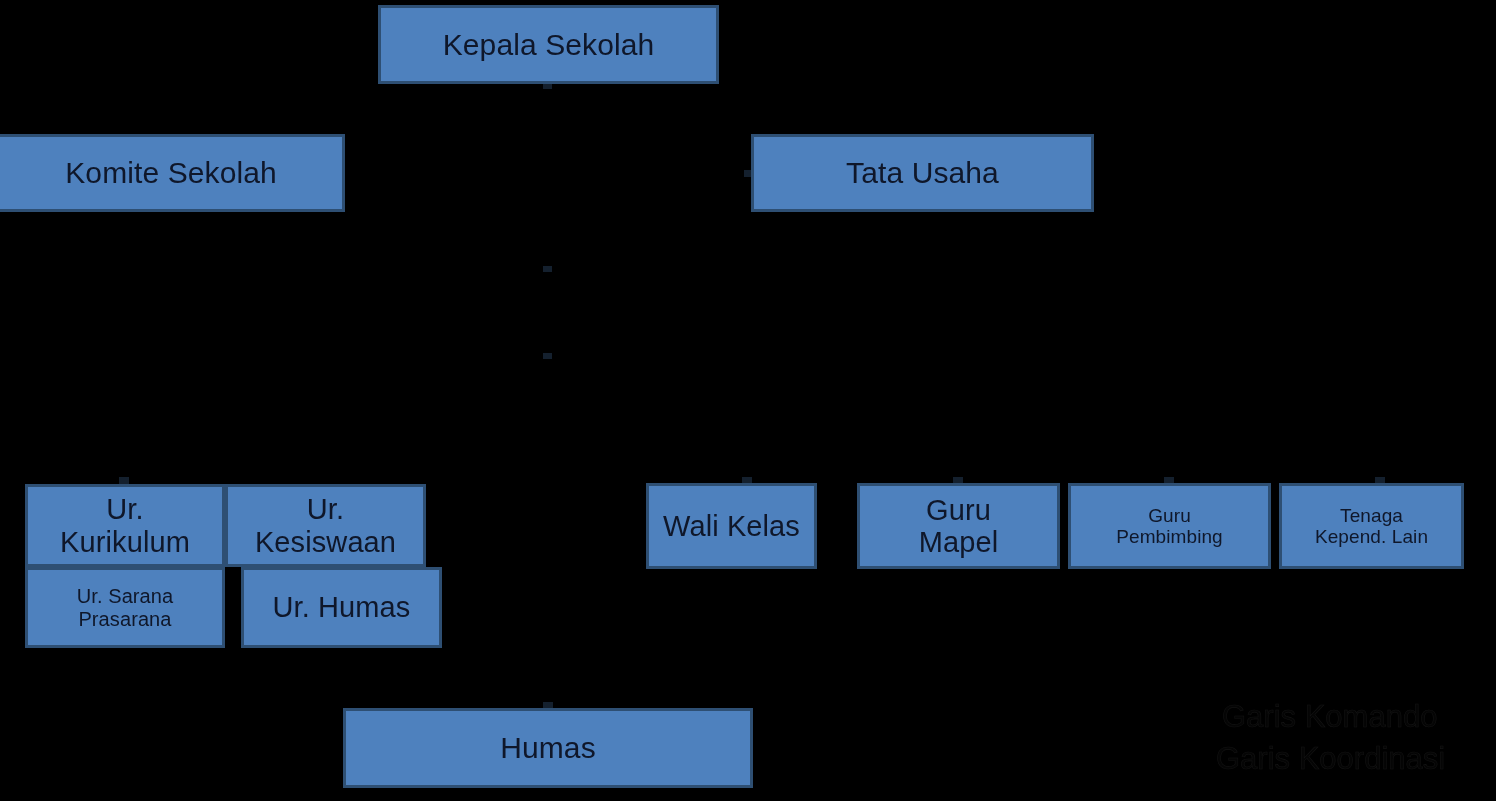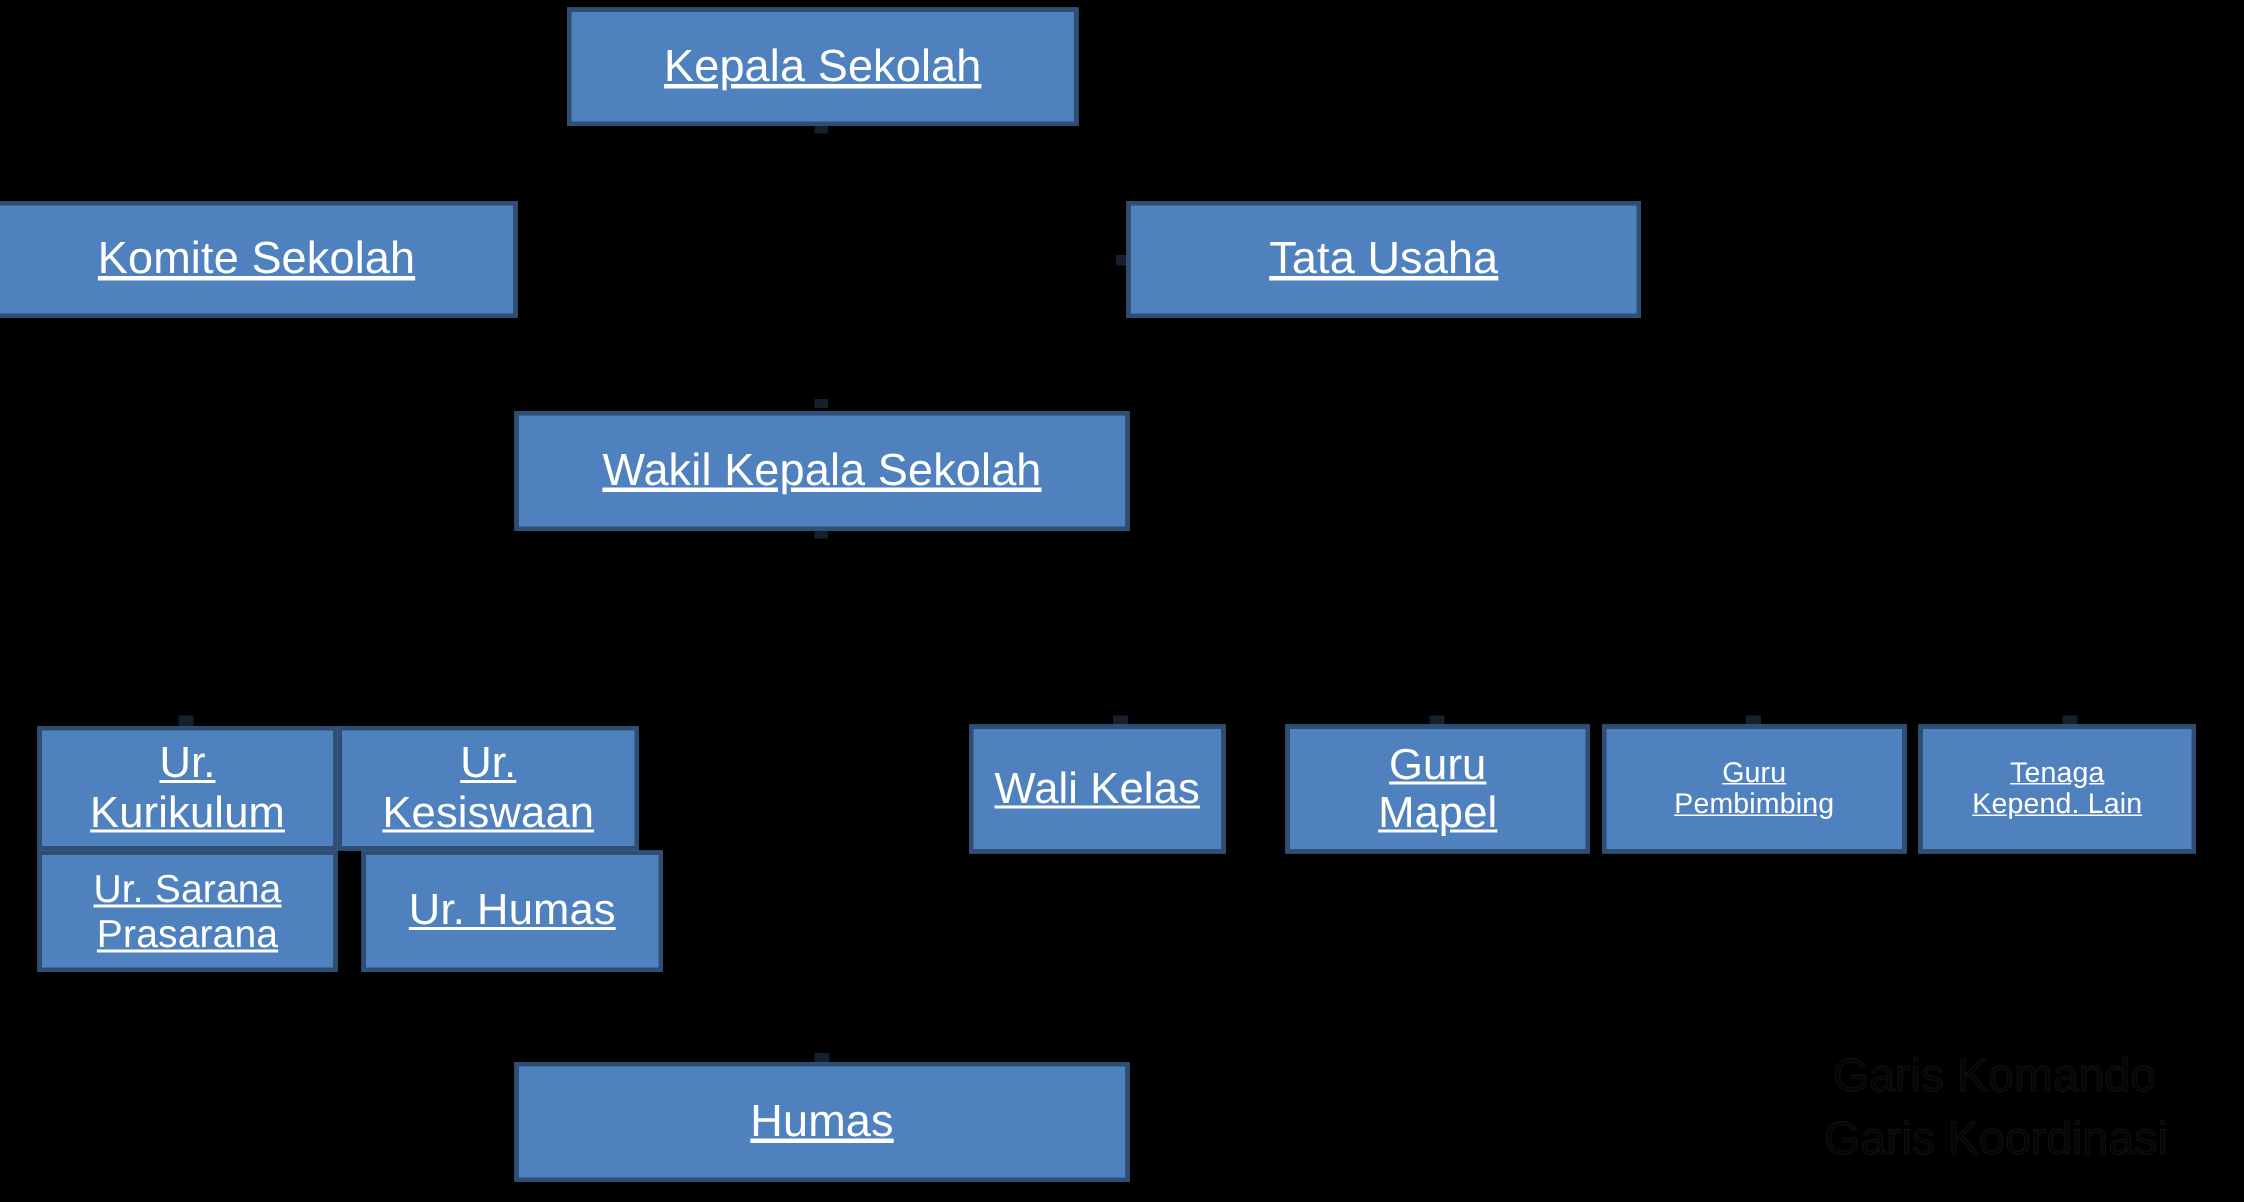"Kepala Sekolah" .node { color: #ffffff -> #0f172a; text-decoration: underline -> none }
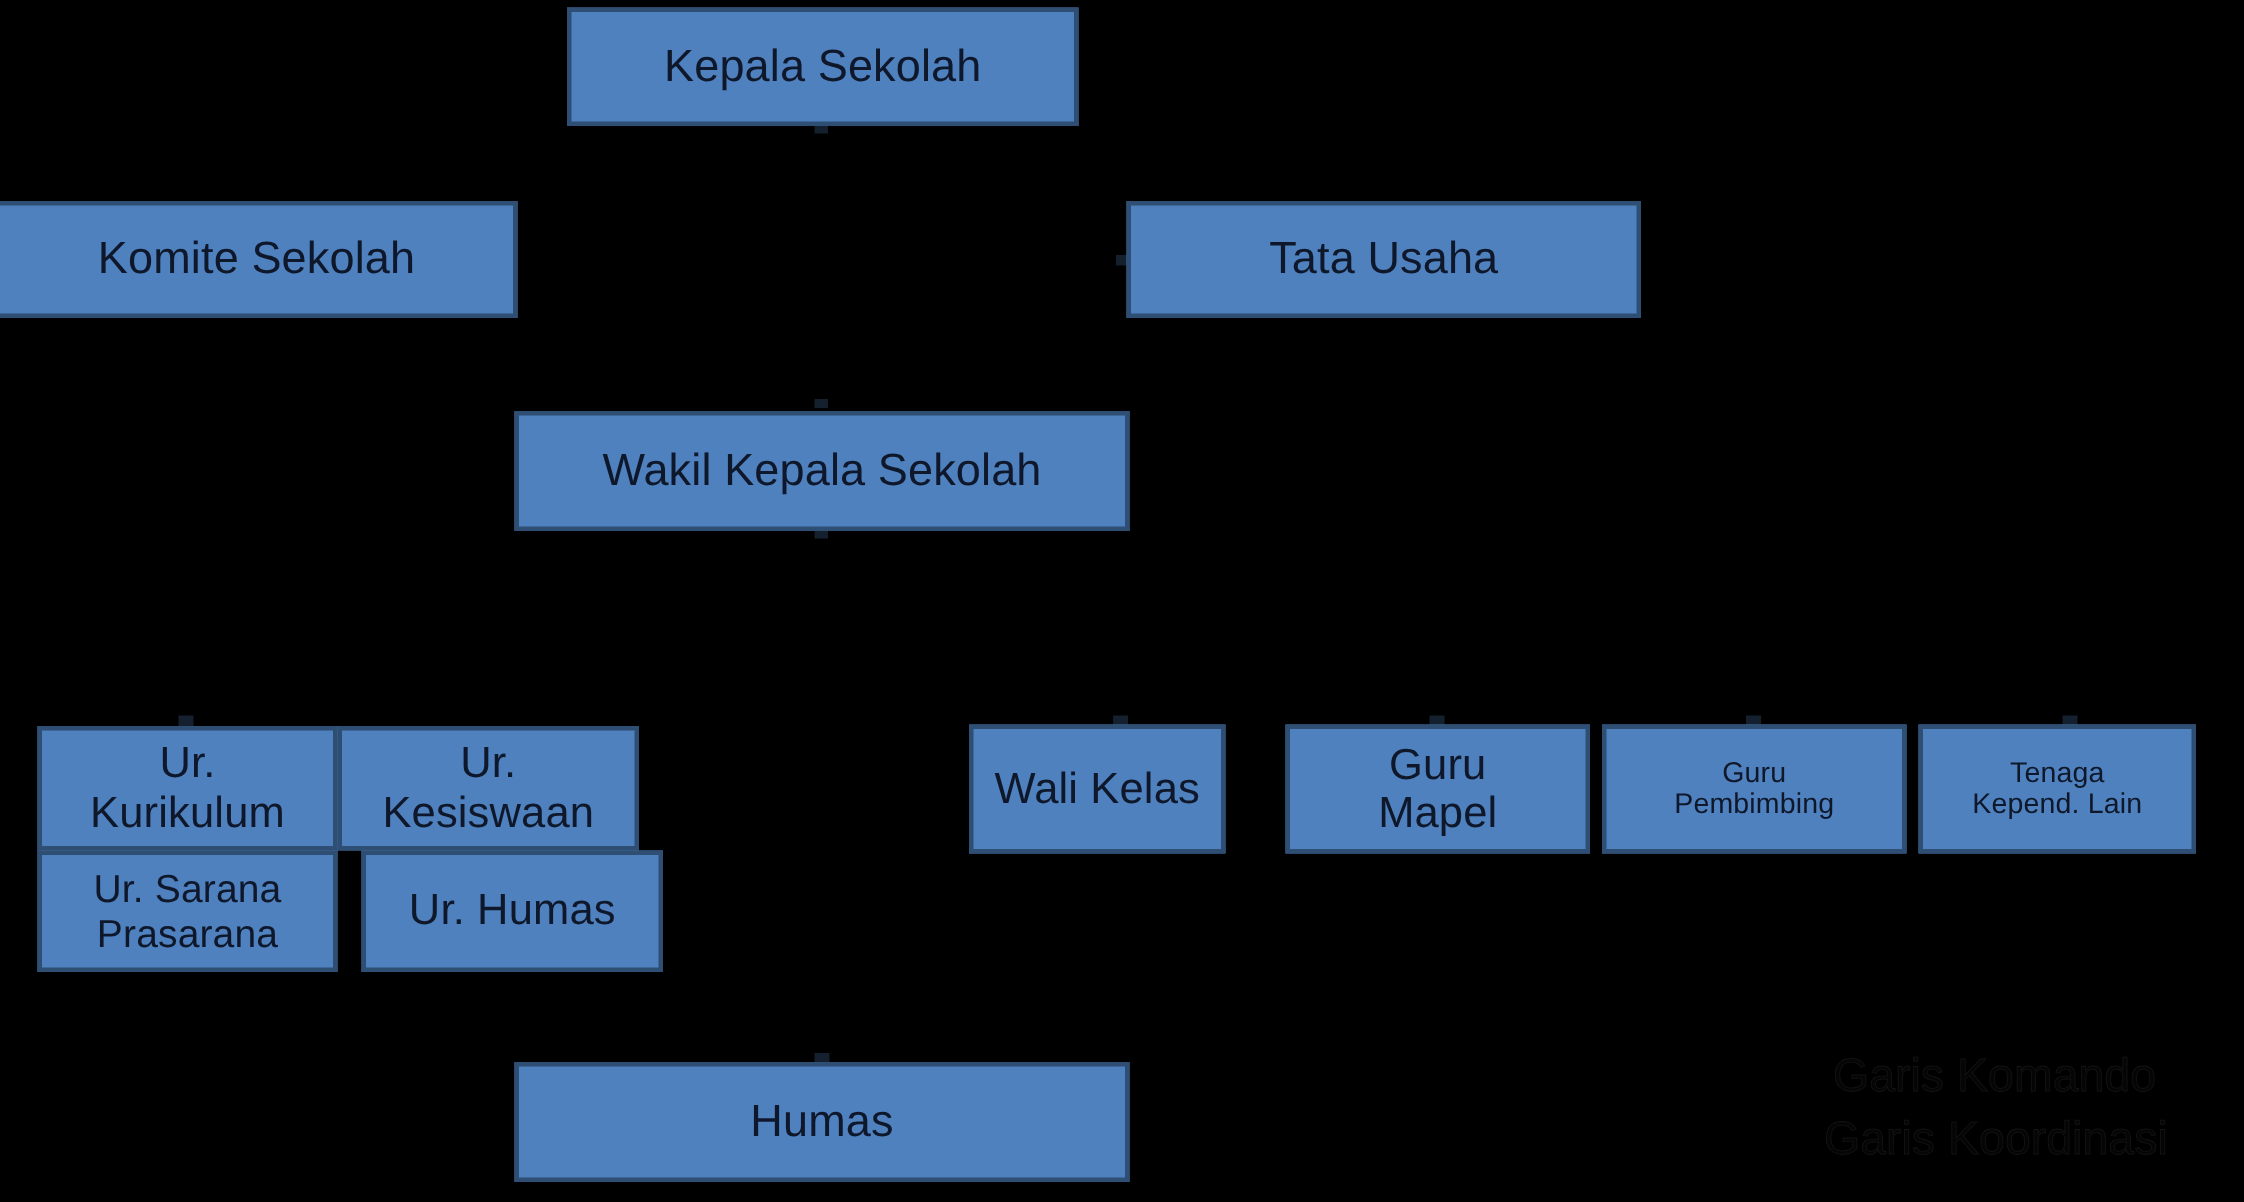"Wakil Kepala Sekolah" div.node { html: <div>Wakil Kepala Sekolah</div> -> none }
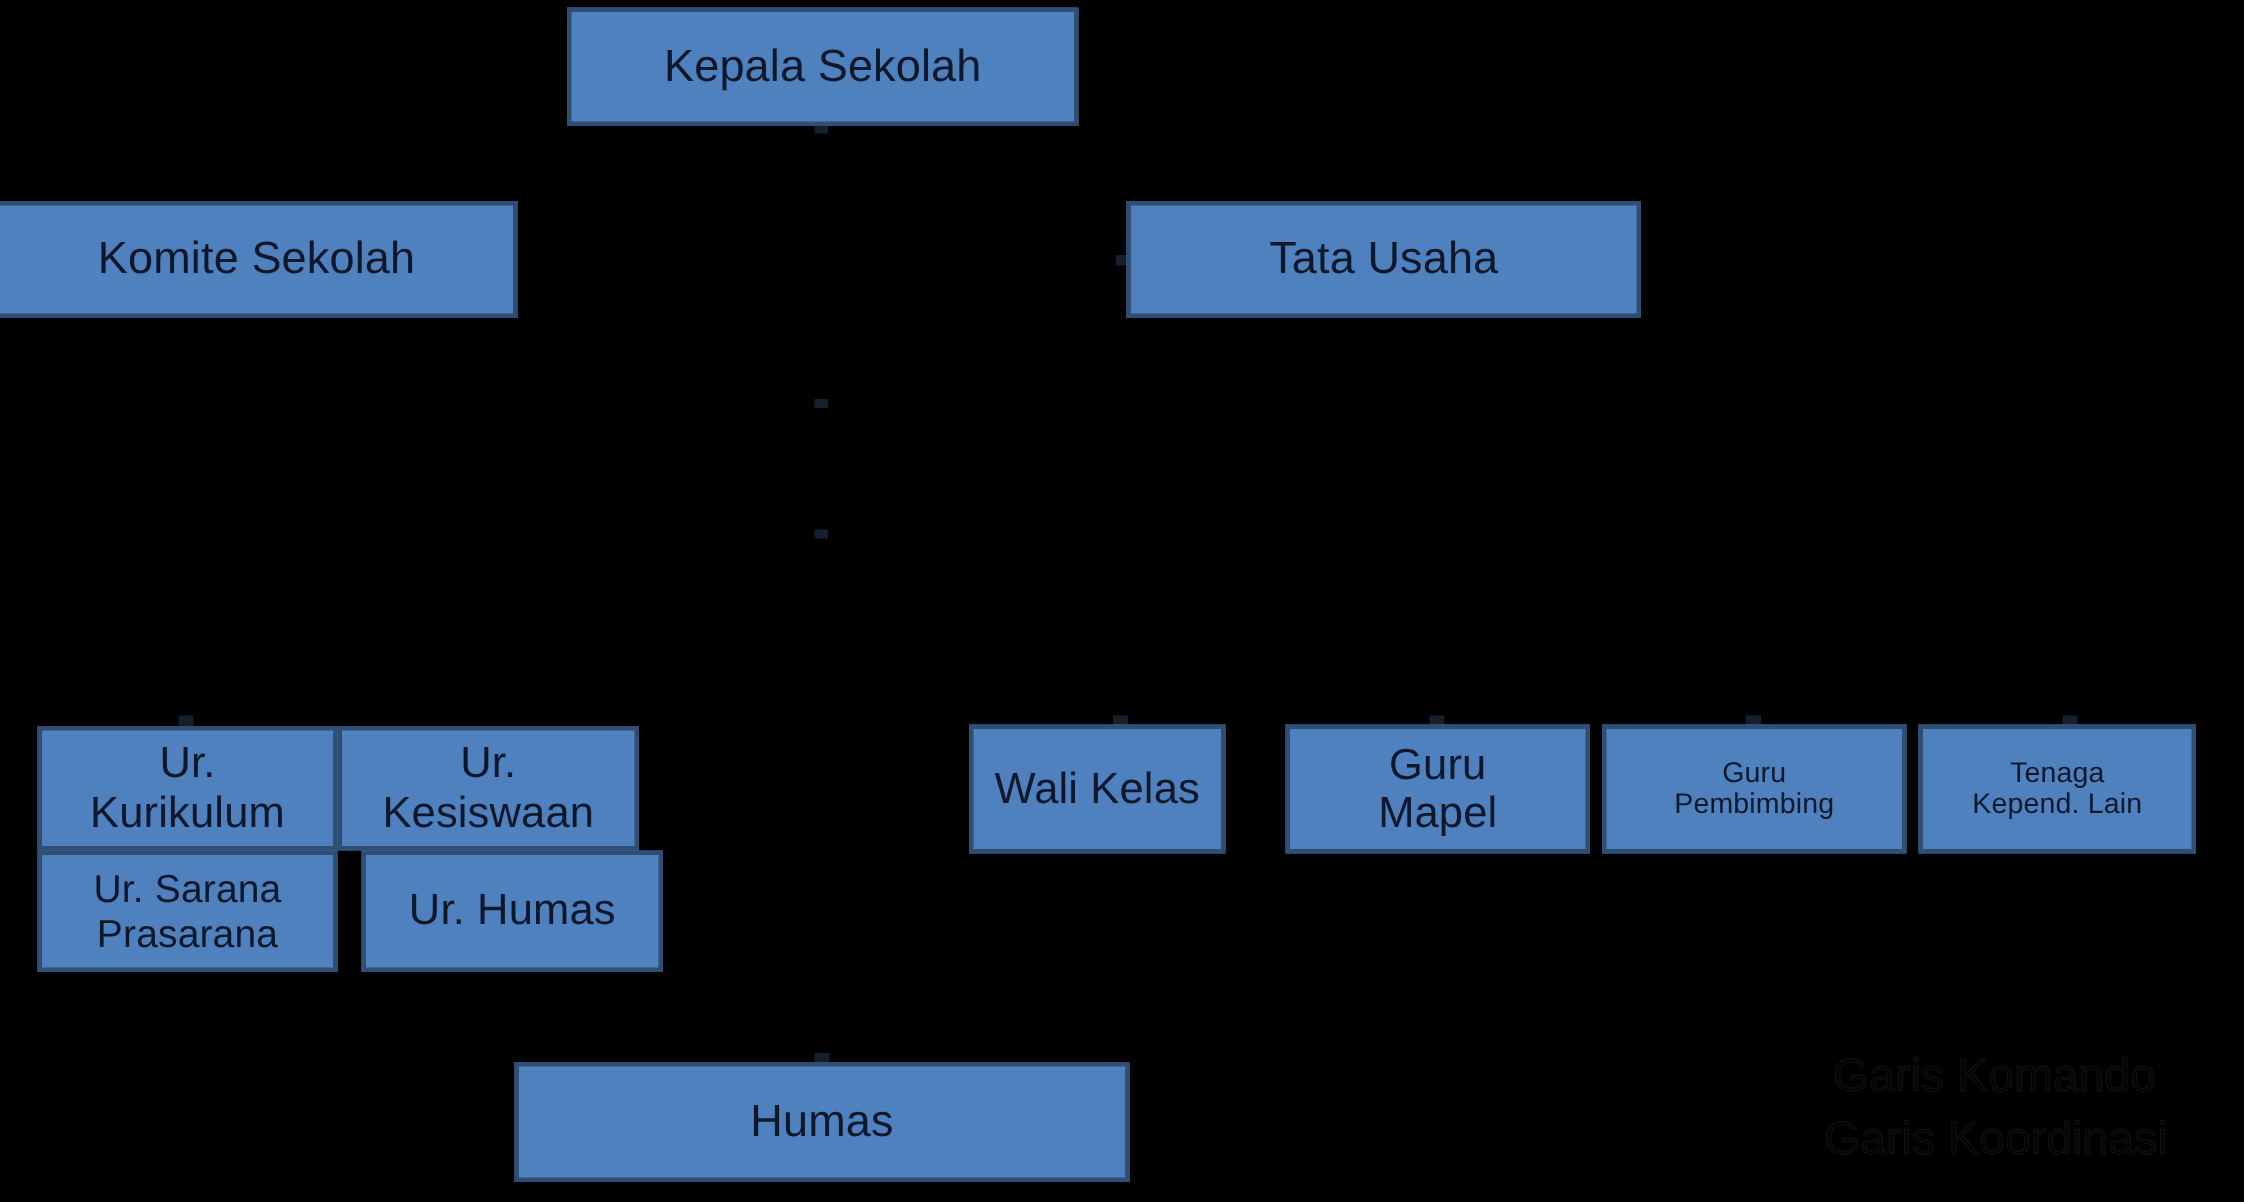"Ur. Sarana" .t-sm { font-size: 26px -> 20px }
